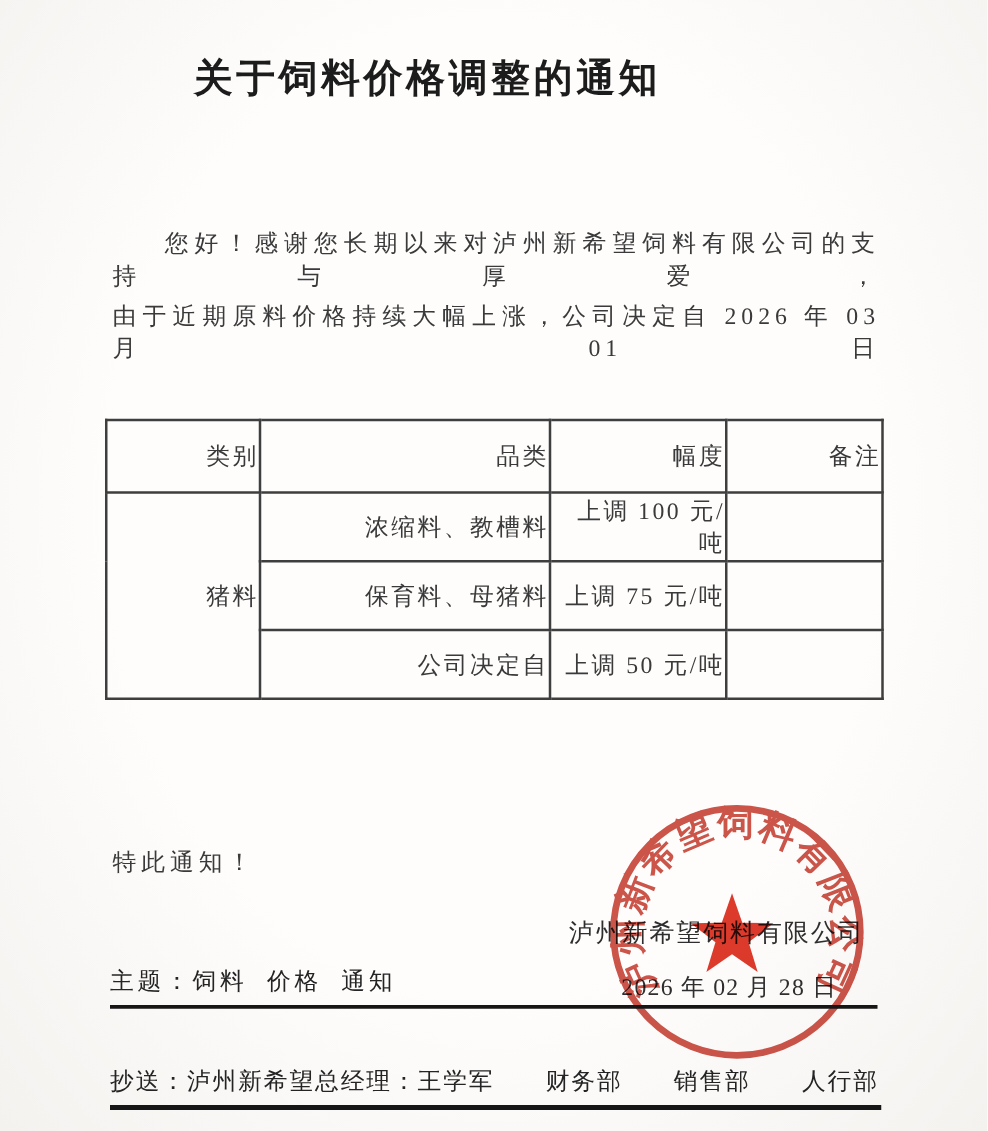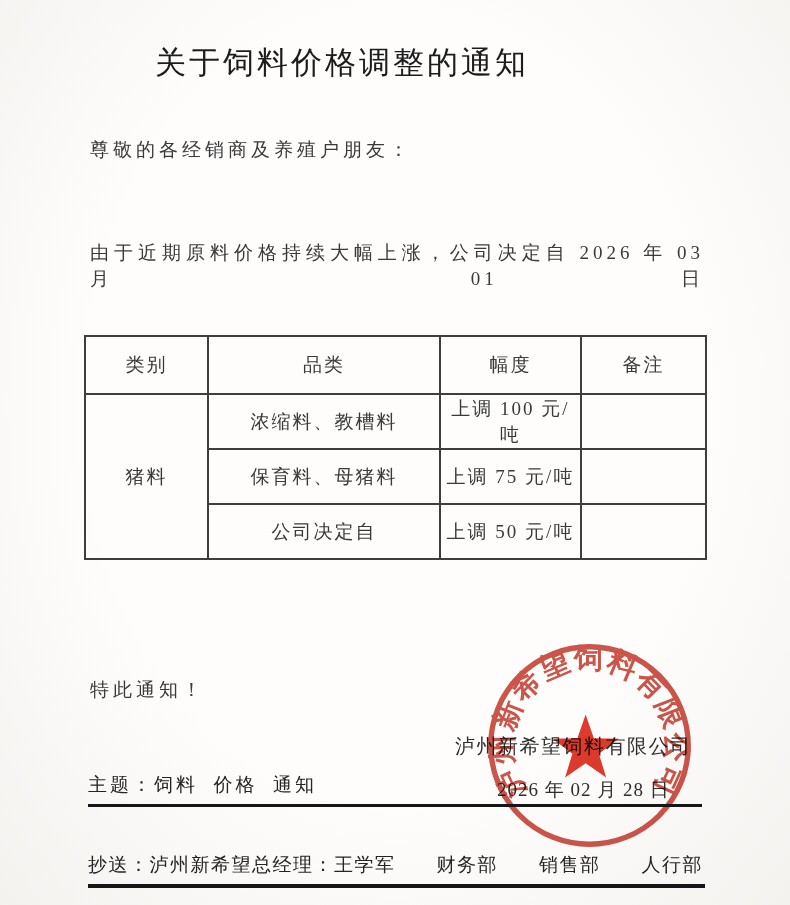"关于饲料价格调整的通知" .doc-title { font-weight: 400 -> 700 }
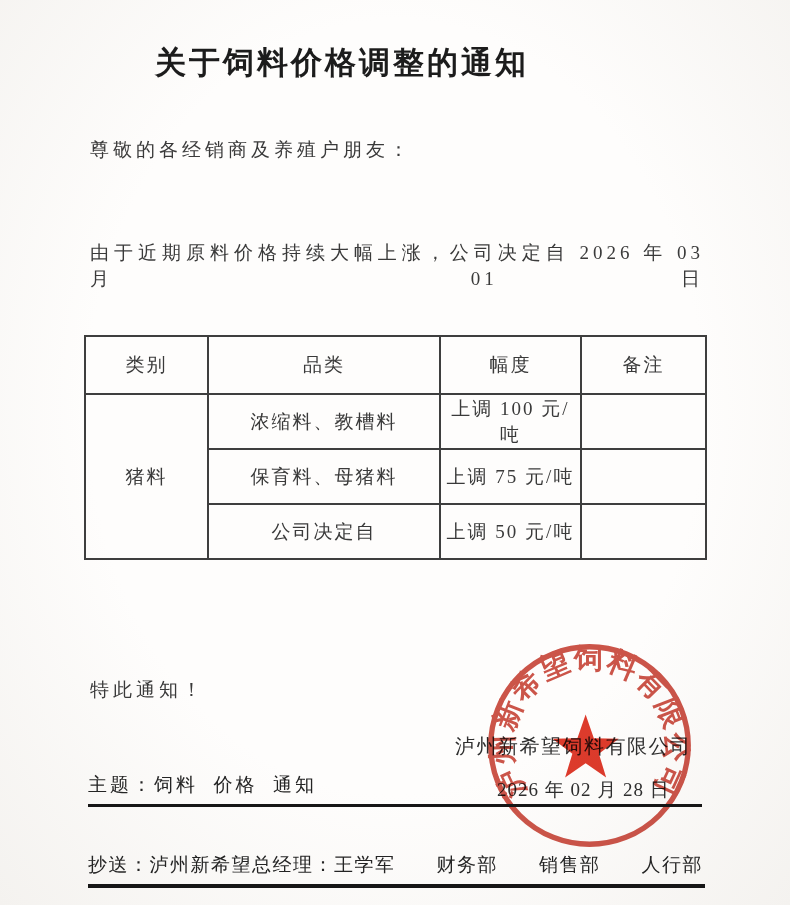"尊敬的各经销商及养殖户朋友：" div.abs { html: <div>尊敬的各经销商及养殖户朋友：</div> -> none }
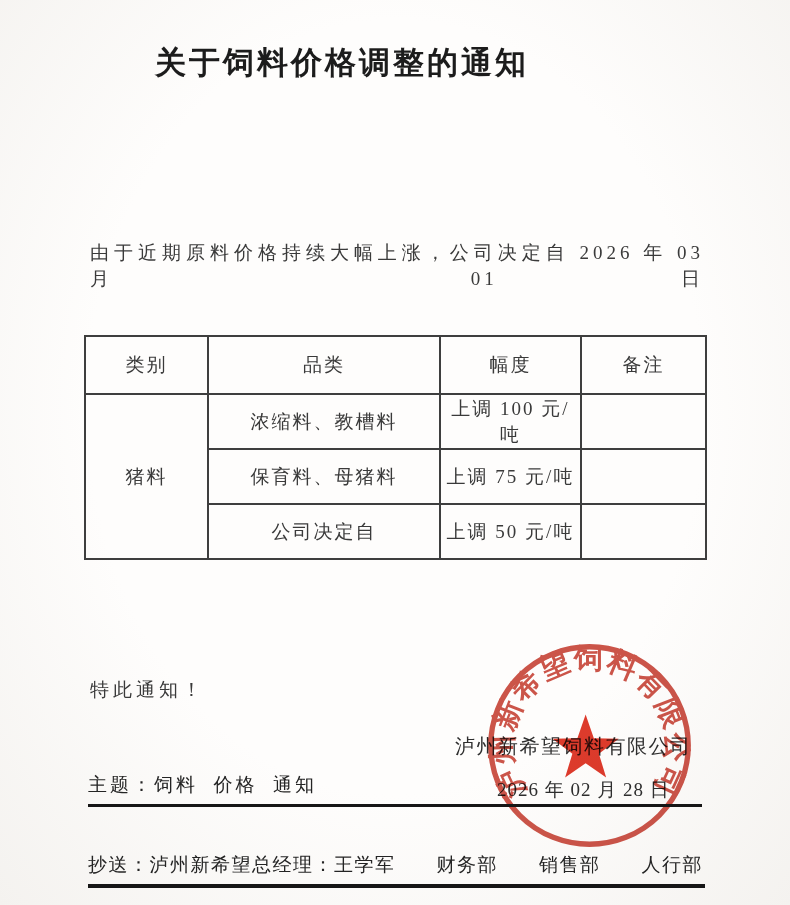"您好！感谢您长期以来对泸州新希望饲料有限公司的支持与厚爱，" div.abs { html: none -> <div>您好！感谢您长期以来对泸州新希望饲料有限公司的支持与厚爱，</div> }
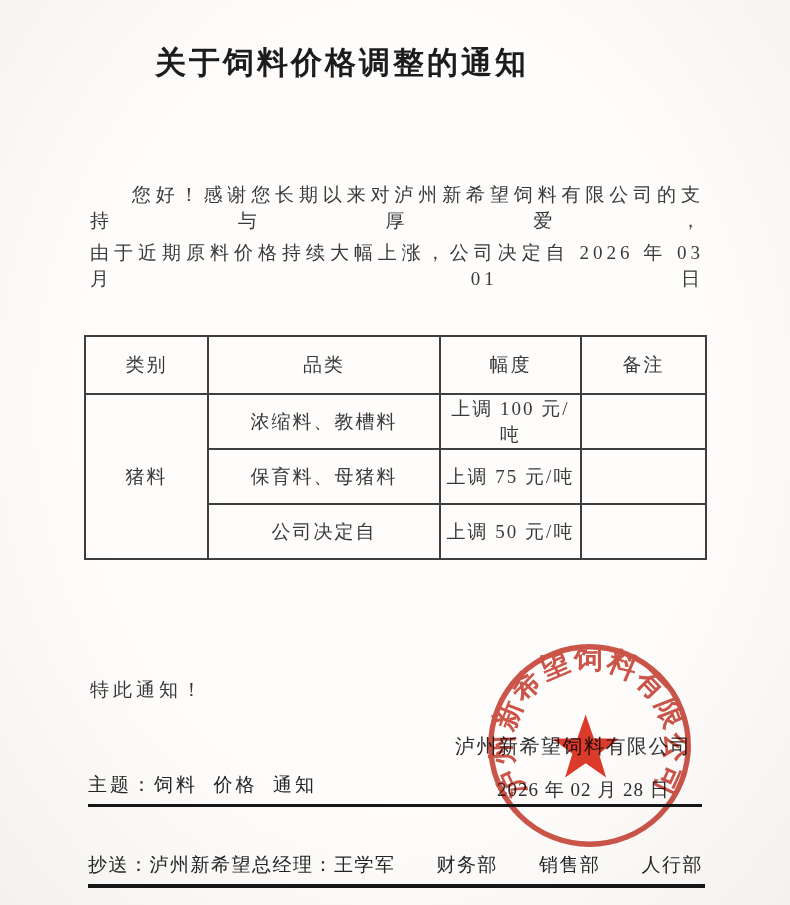"类别" table.price th,table.price td { text-align: none -> right }
